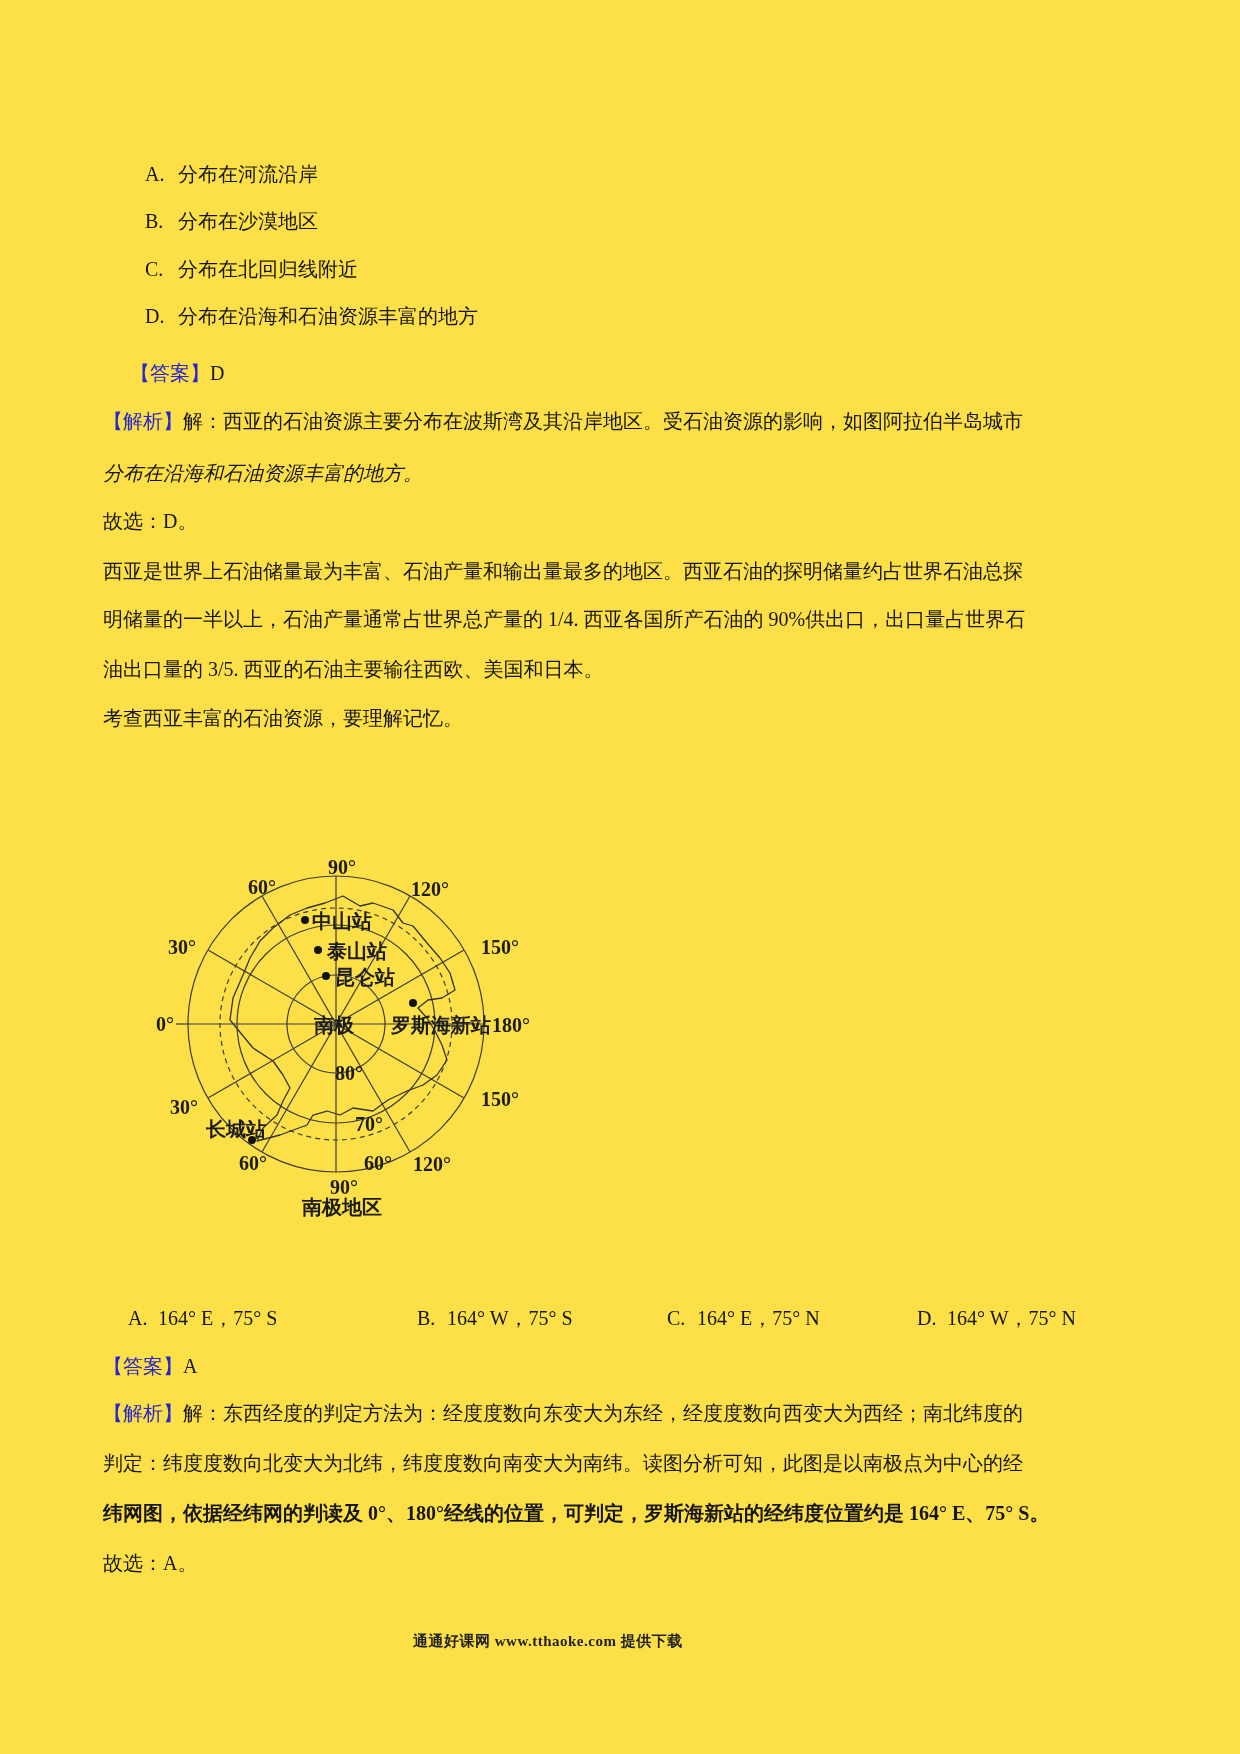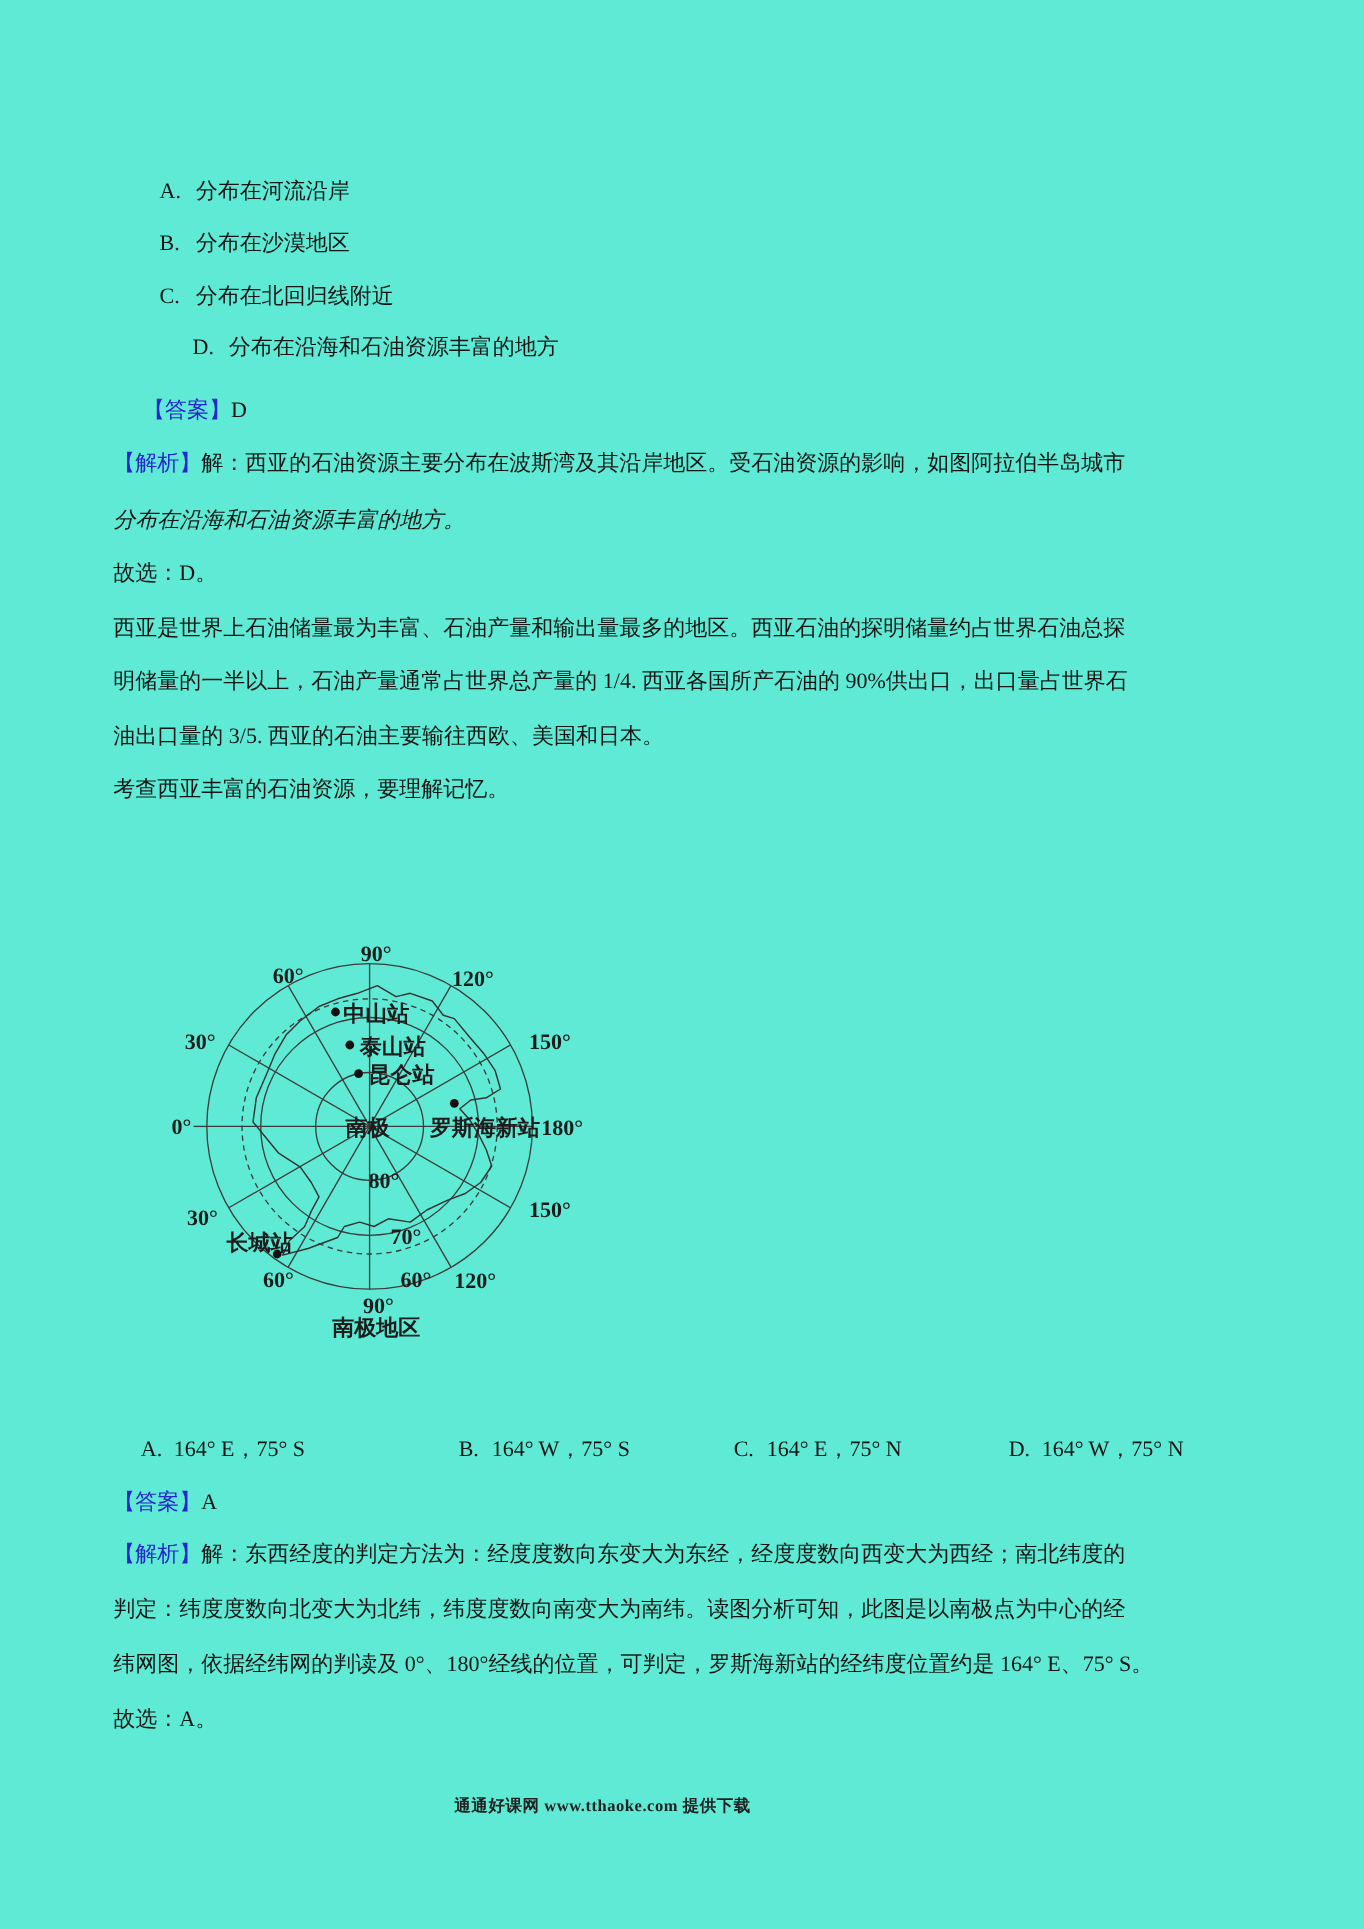"A. 分布在河流沿岸" .page { background: #5eead4 -> #fde047 }
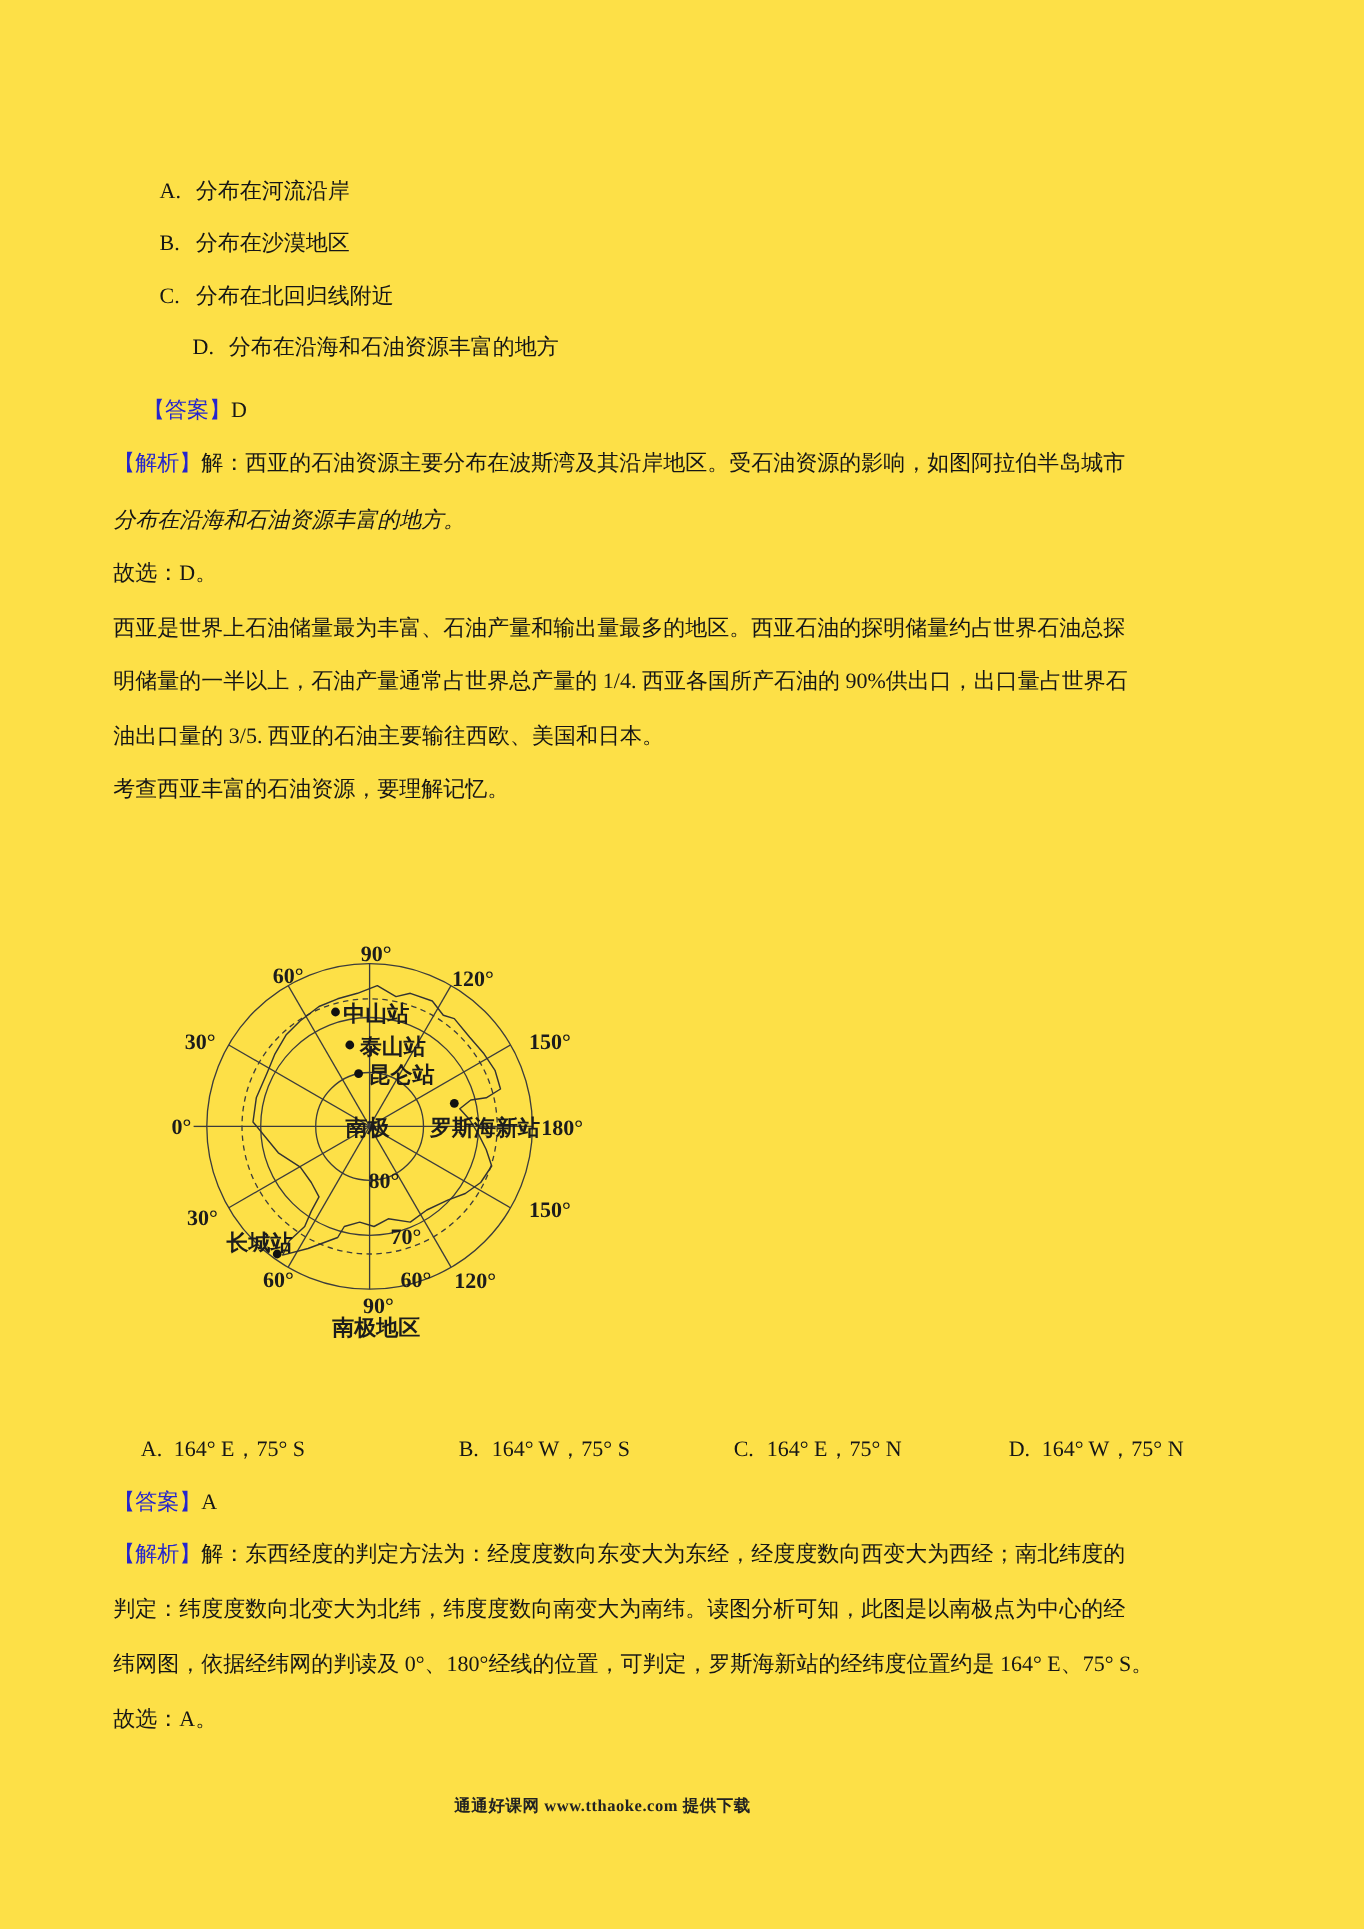"D. 分布在沿海和石油资源丰富的地方" div.line { margin-left: 30px -> none }
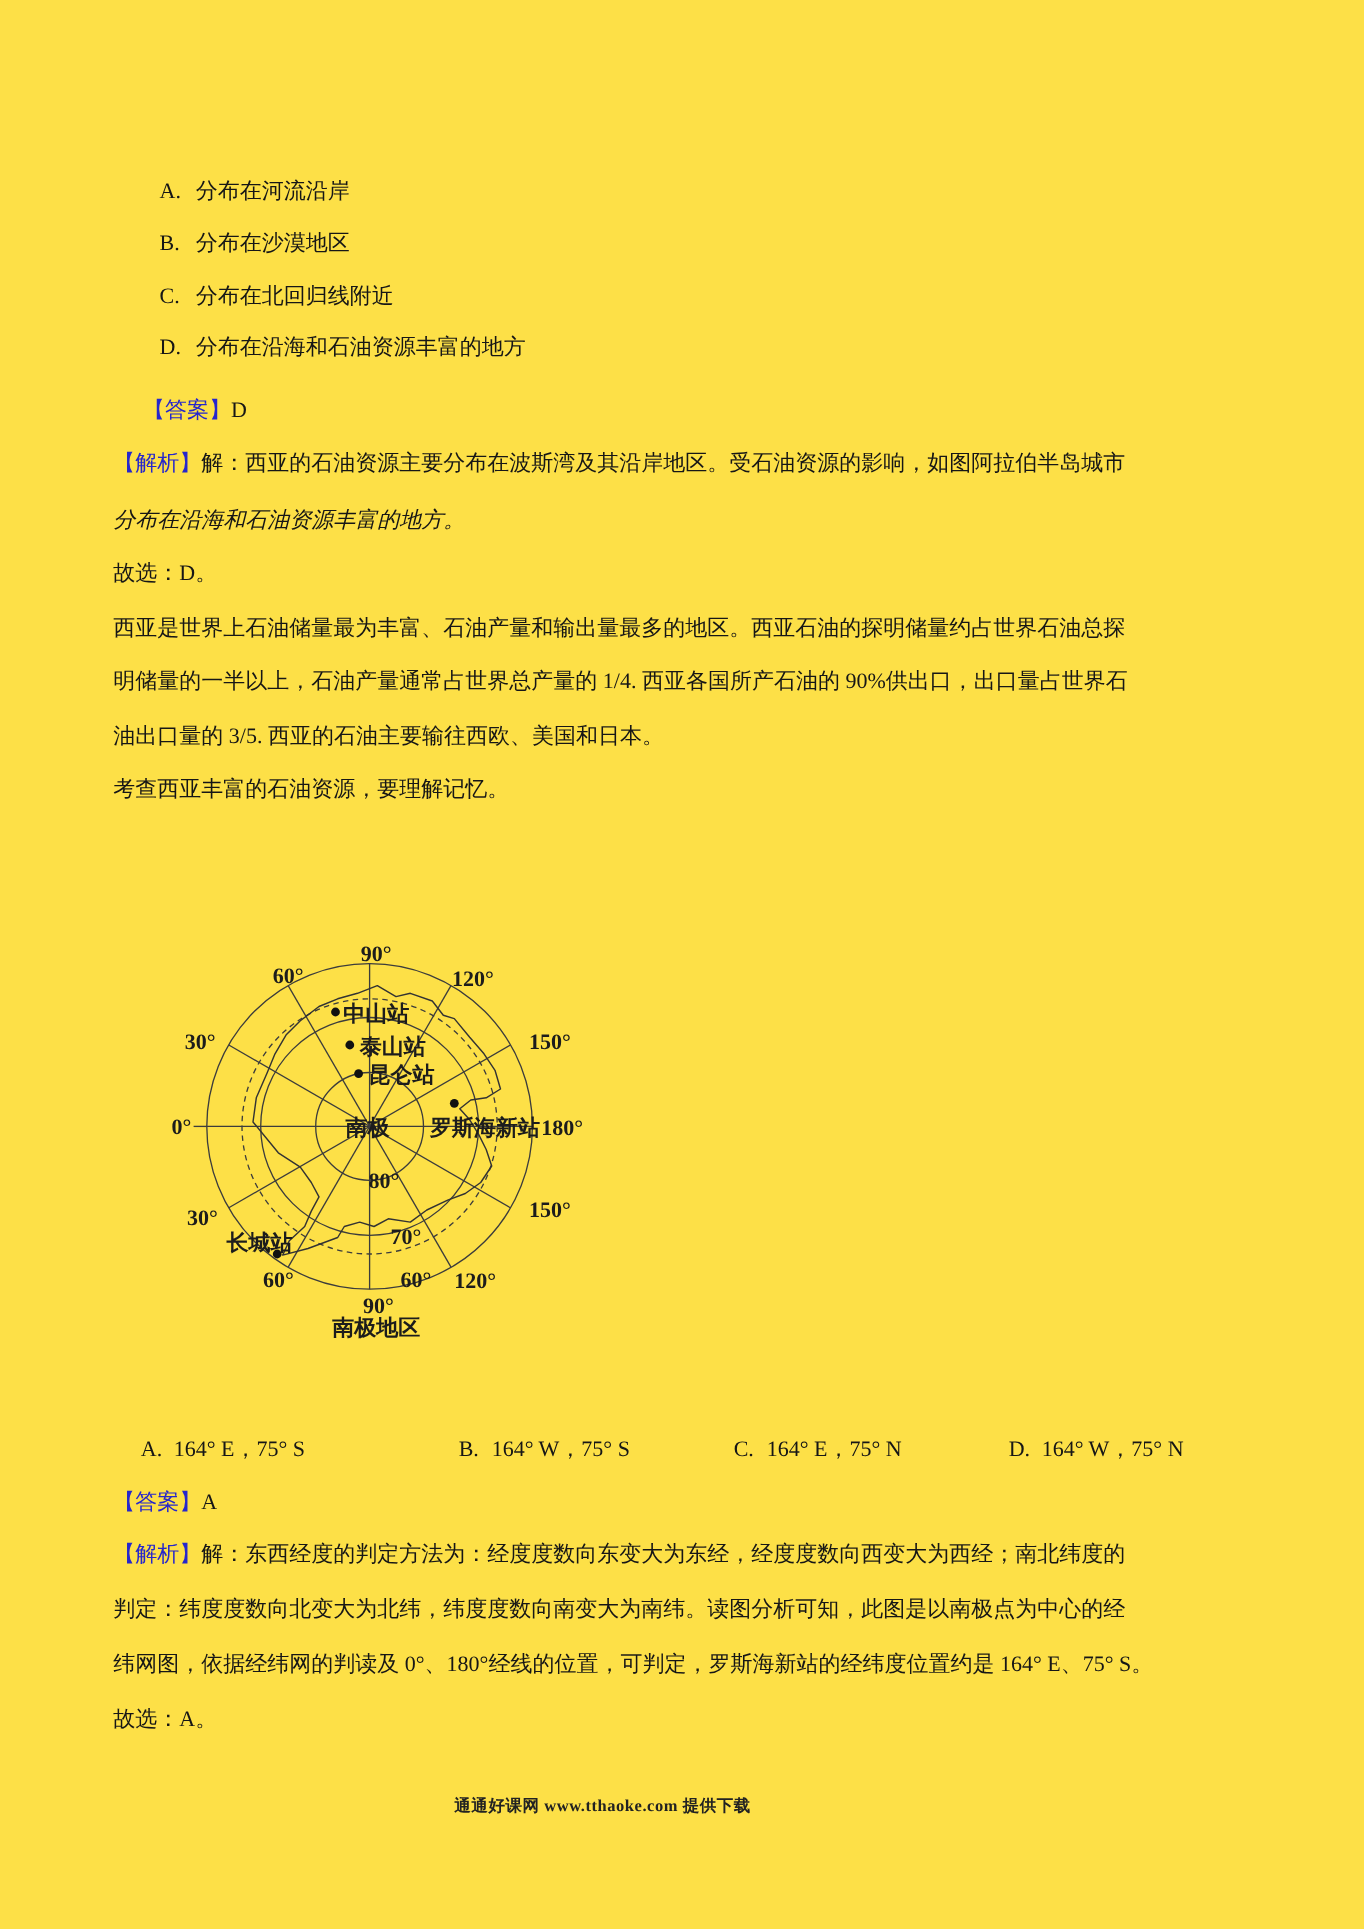"纬网图，依据经纬网的判读及" div.line { font-weight: none -> bold }
